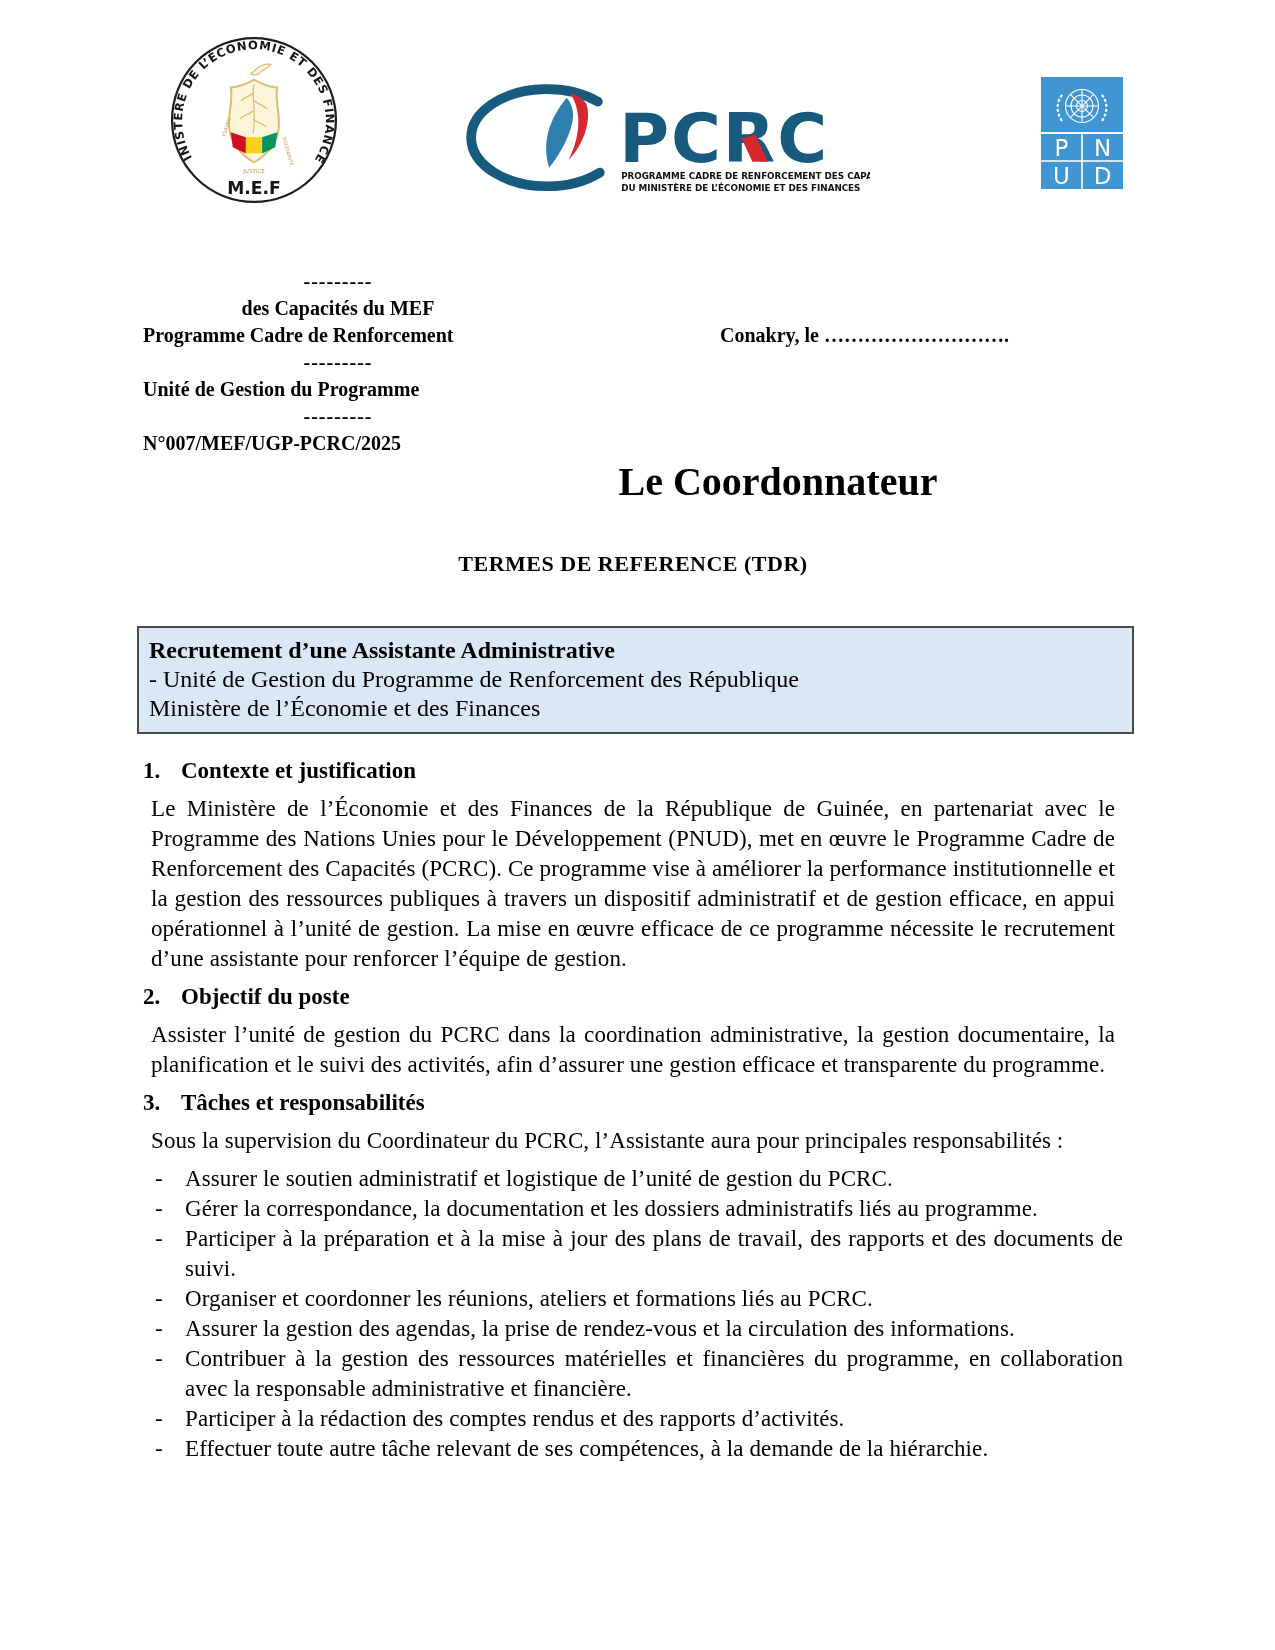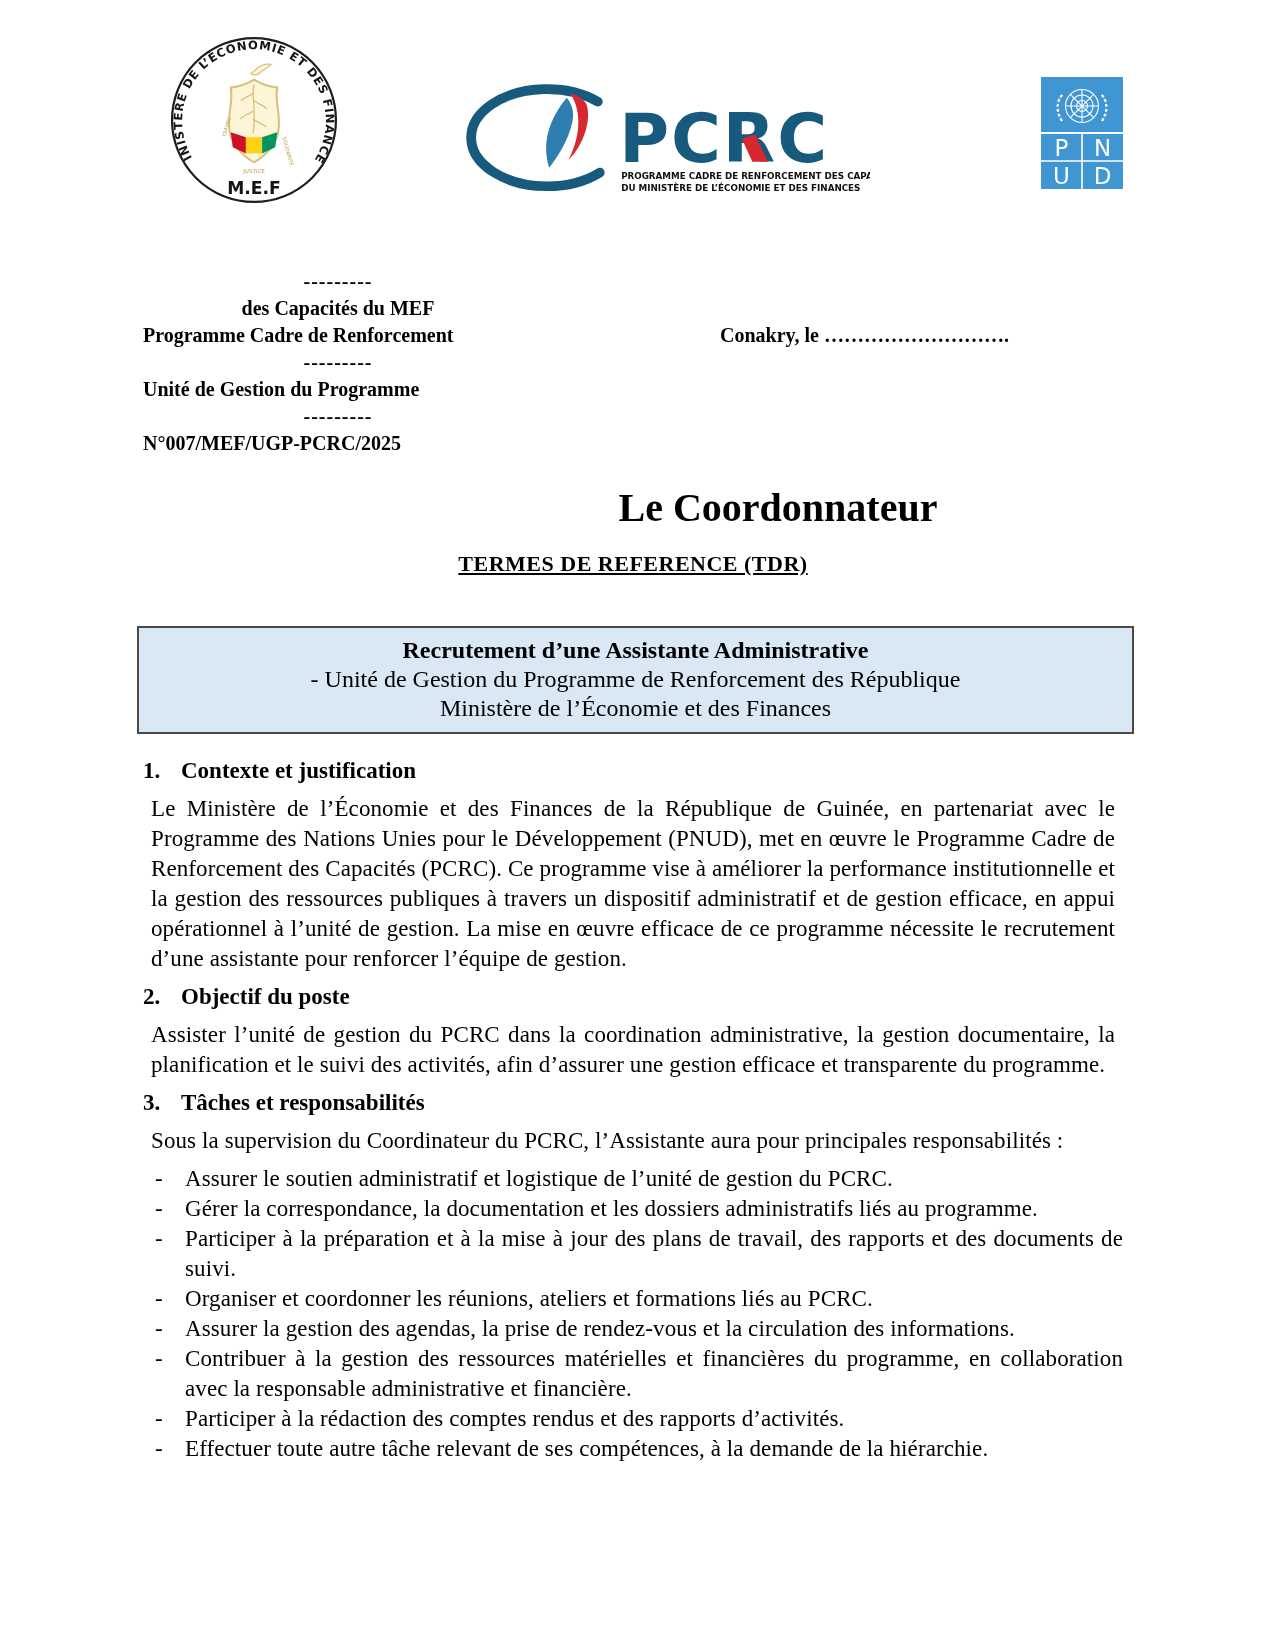"Le Coordonnateur" .coordinator { top: 484px -> 458px }
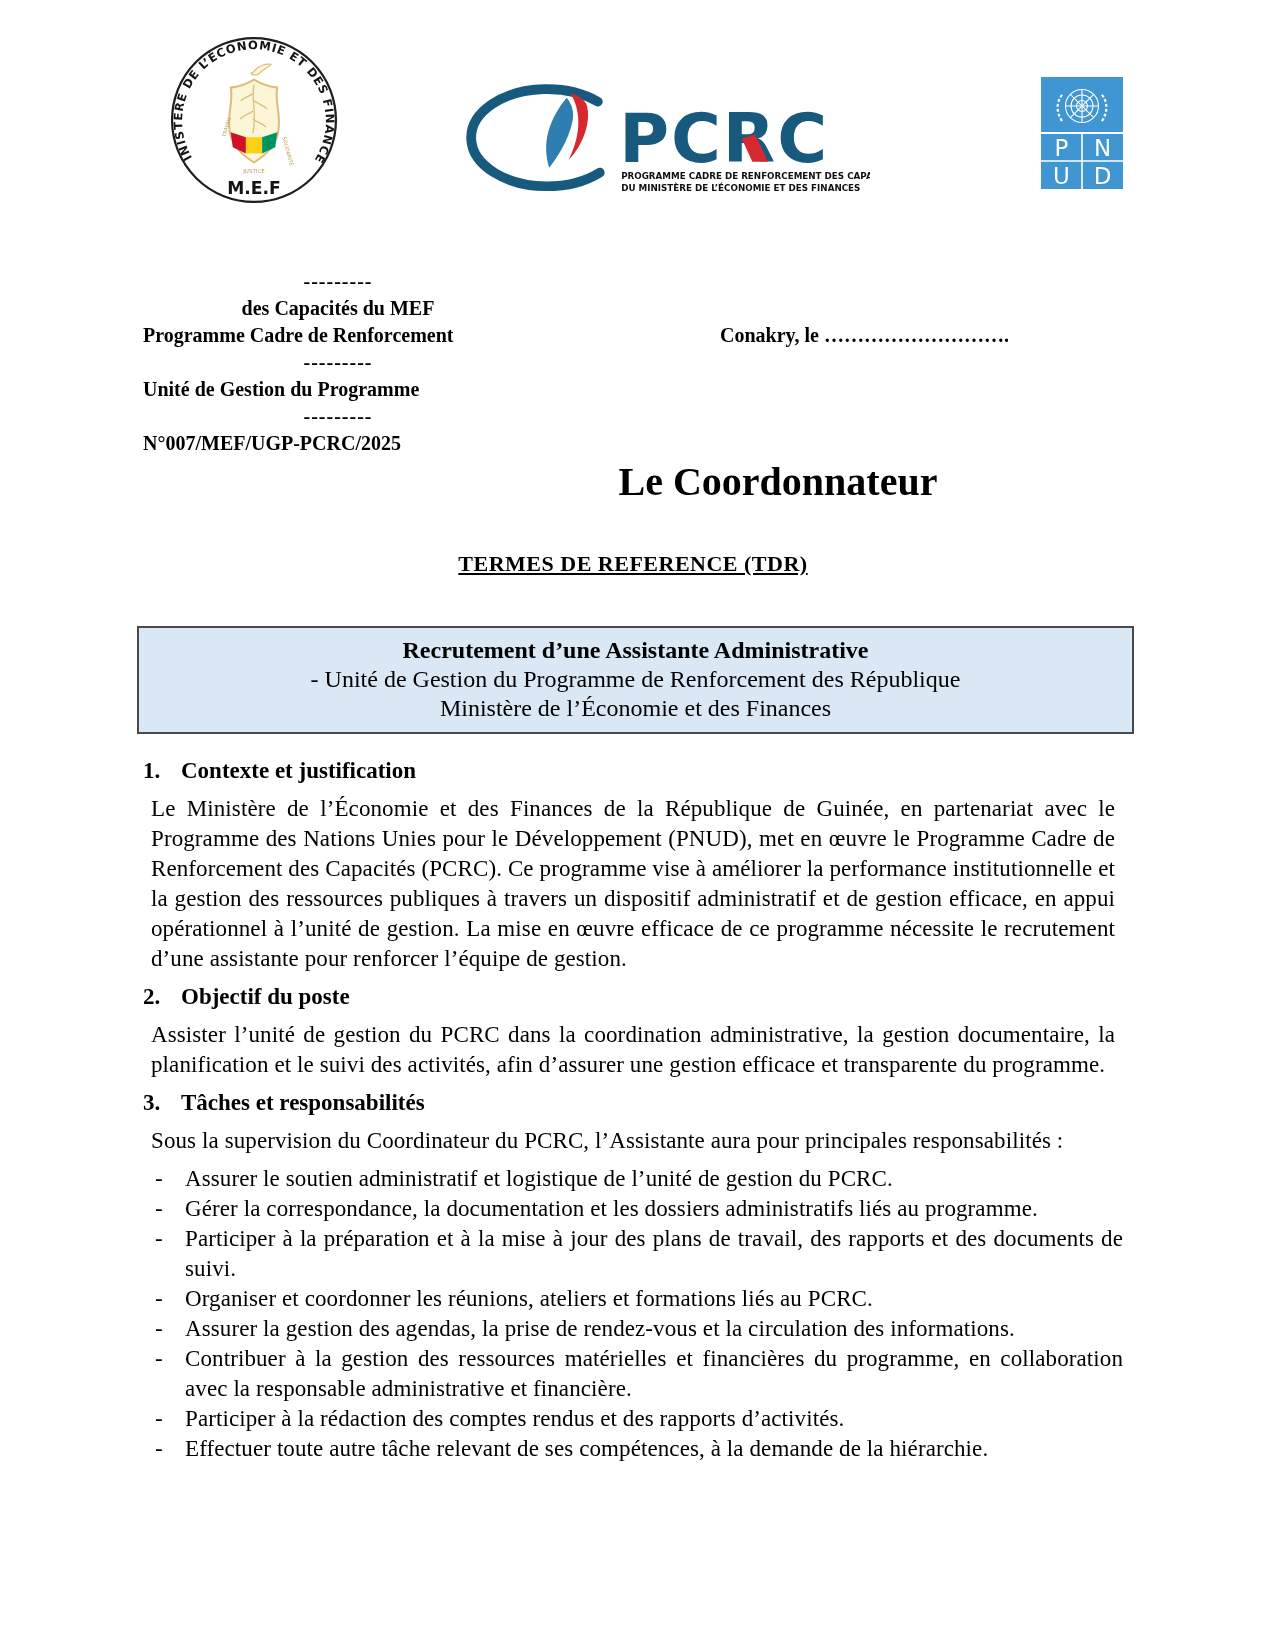"TERMES DE REFERENCE (TDR)" .doc-type { text-decoration: underline -> none }
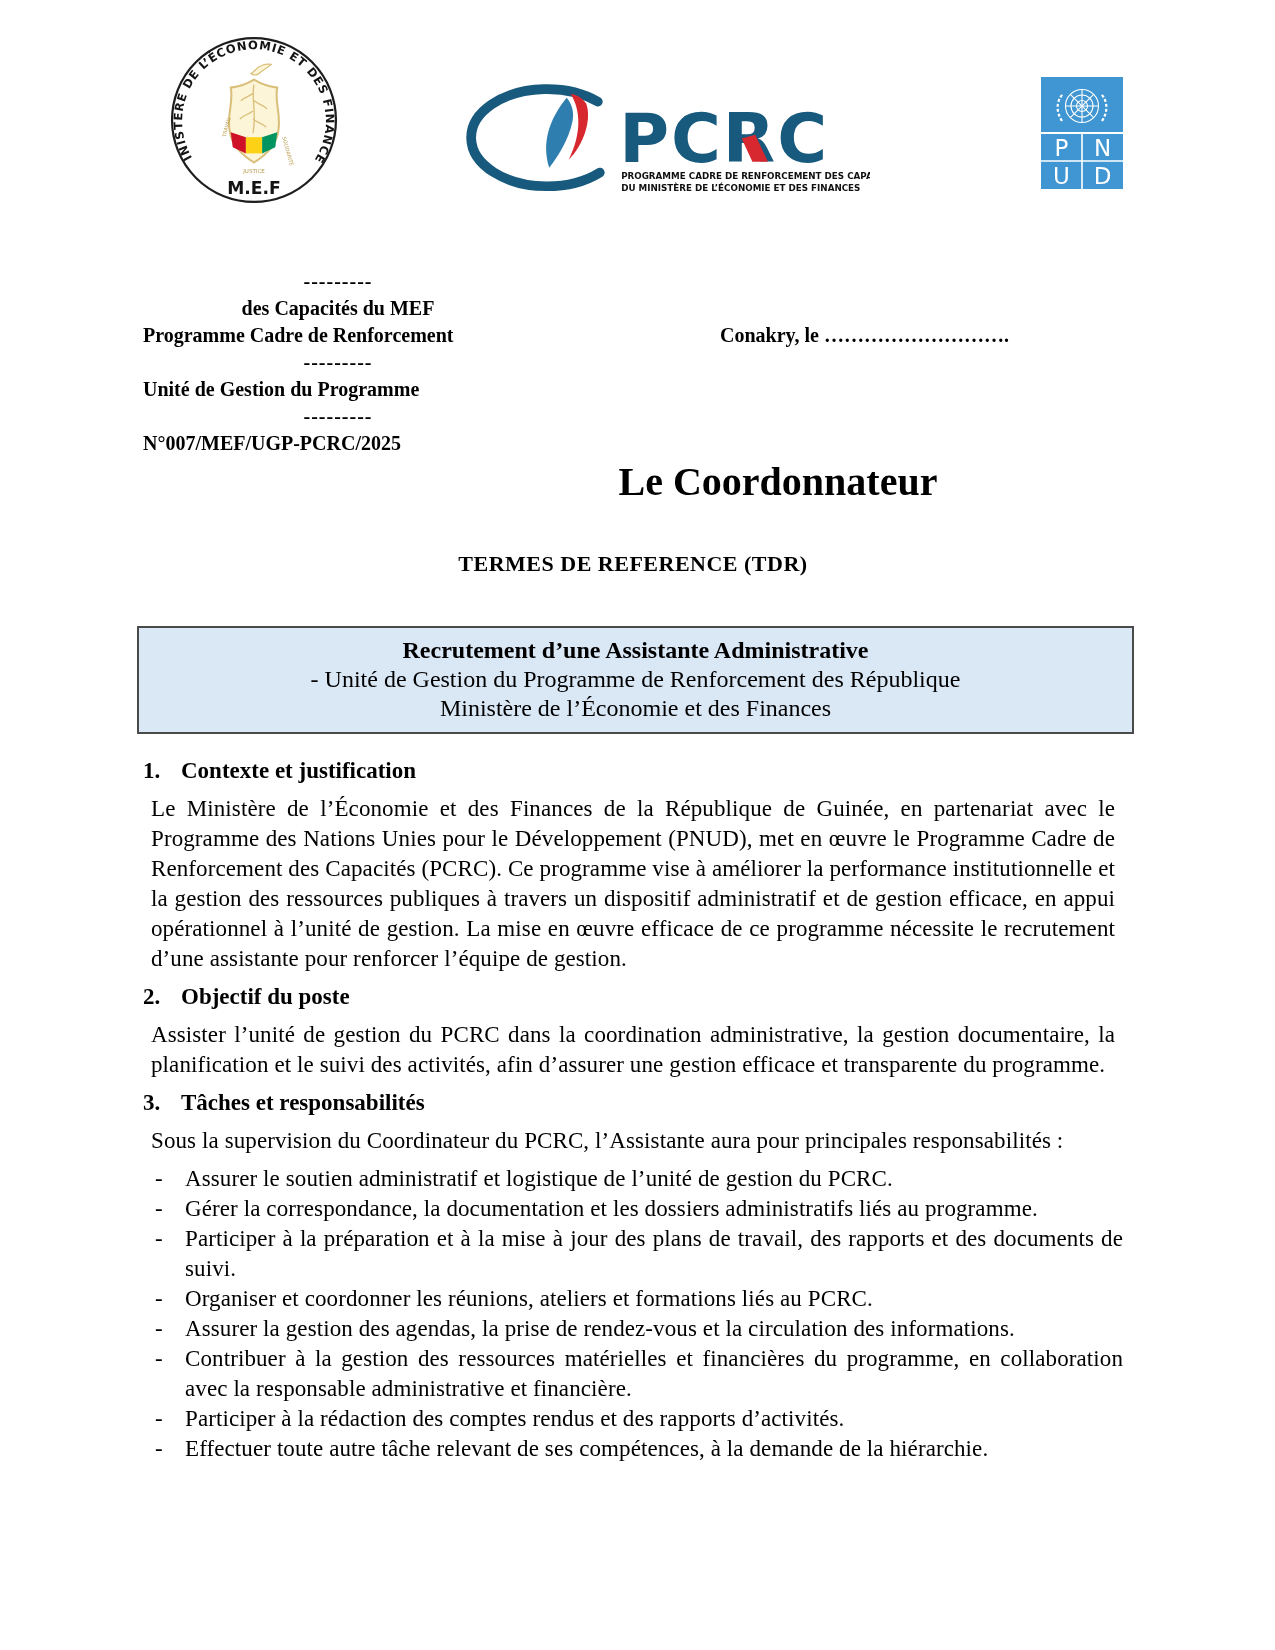"Recrutement d’une Assistante" .subject-box { text-align: center -> left }
